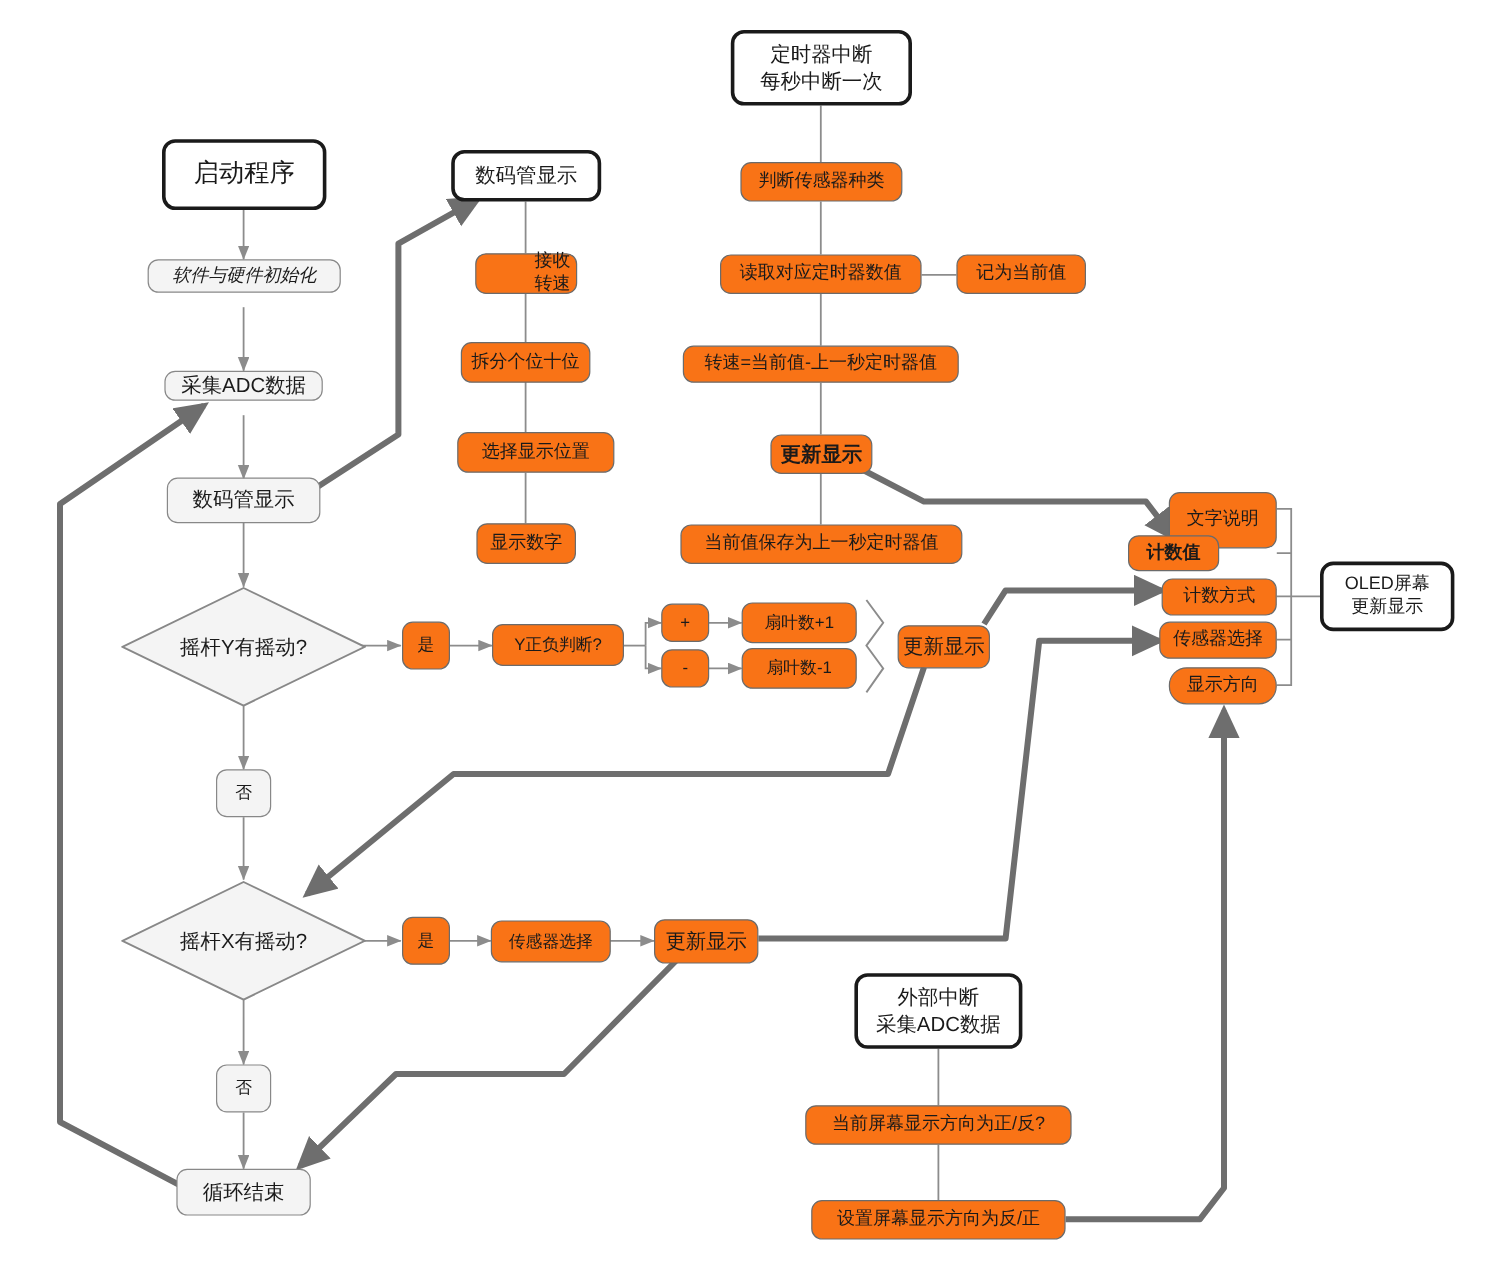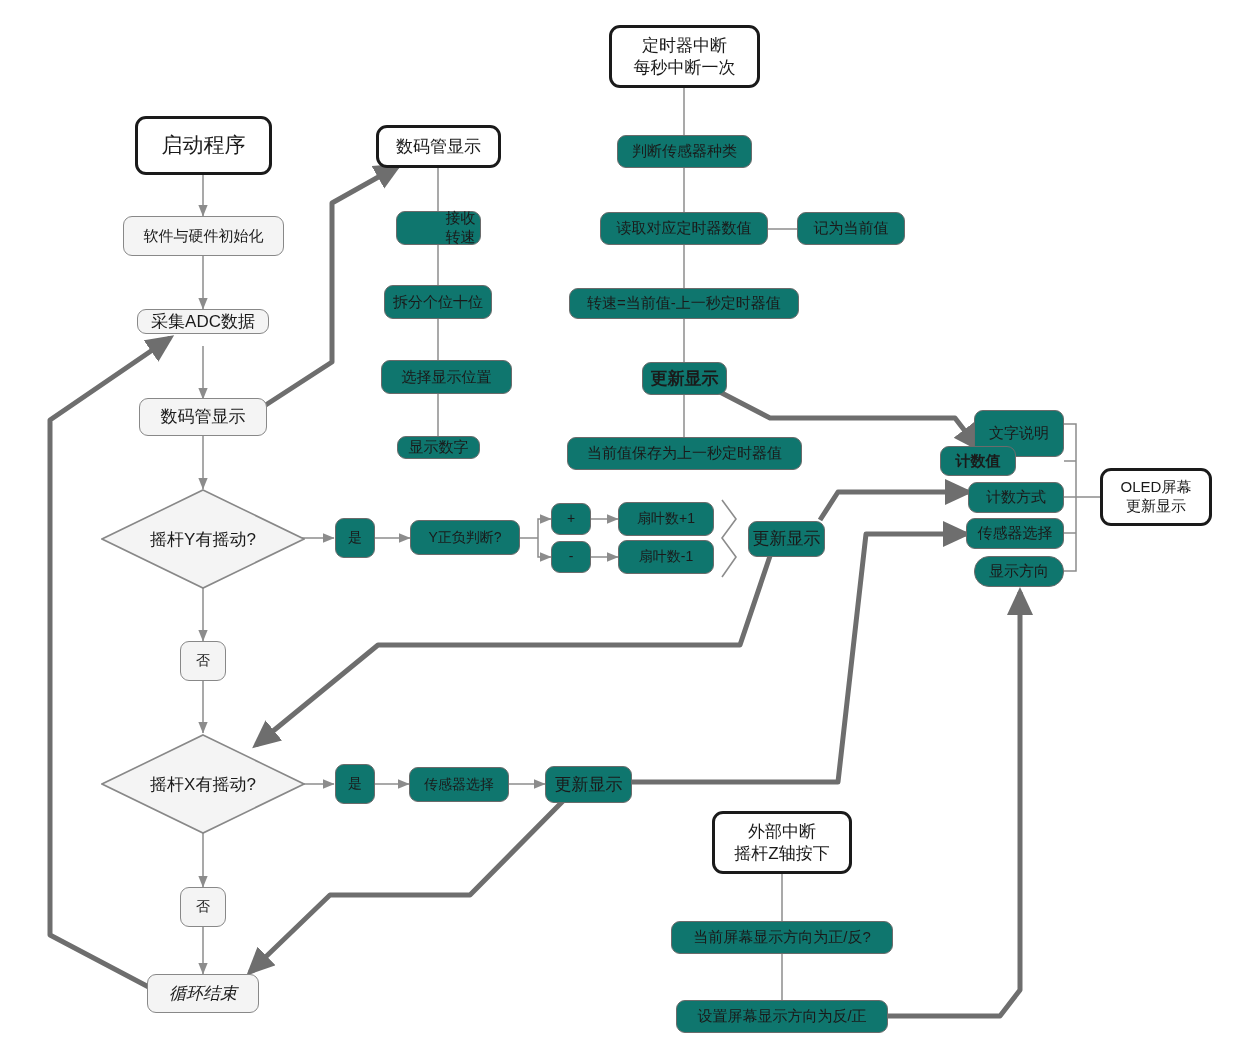"判断传感器种类" .node.plain { background: #0f766e -> #f97316 }
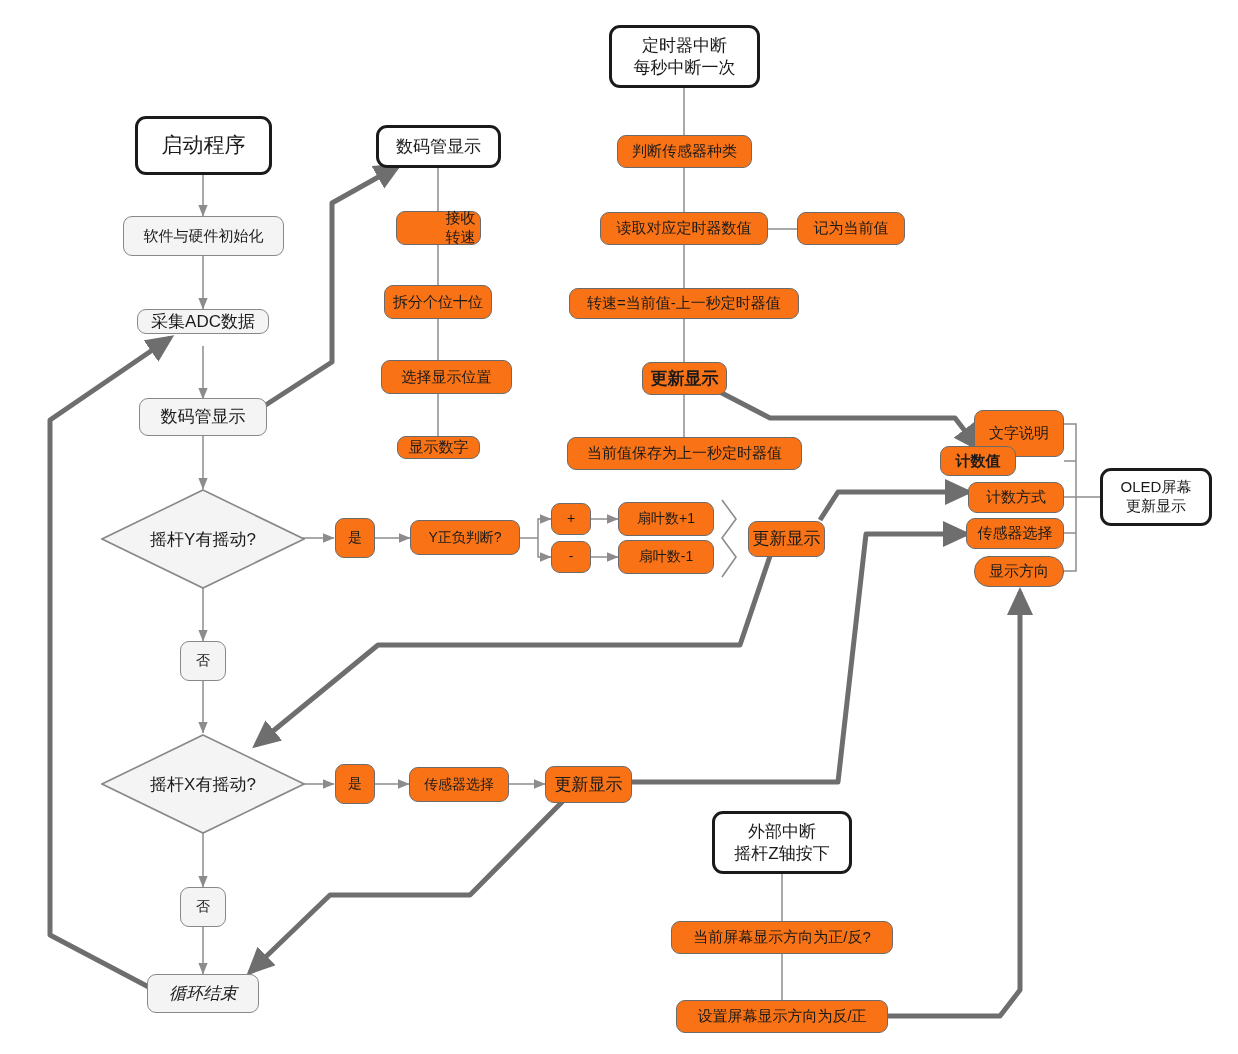"软件与硬件初始化" div.node { font-style: none -> italic; height: 40px -> 28px }
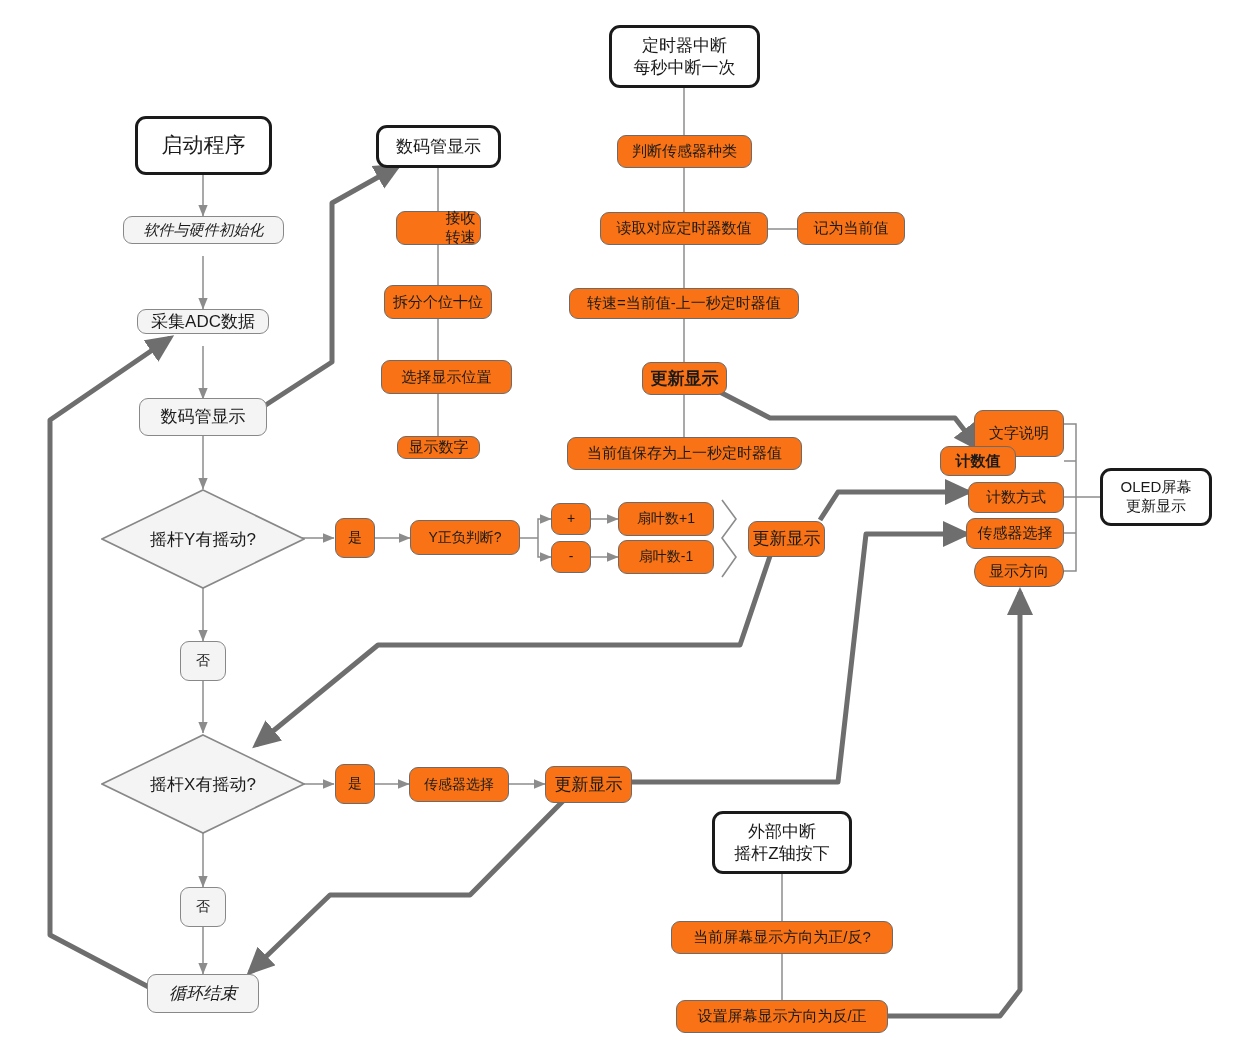"显示数字" div.node { height: 23px -> 34px }
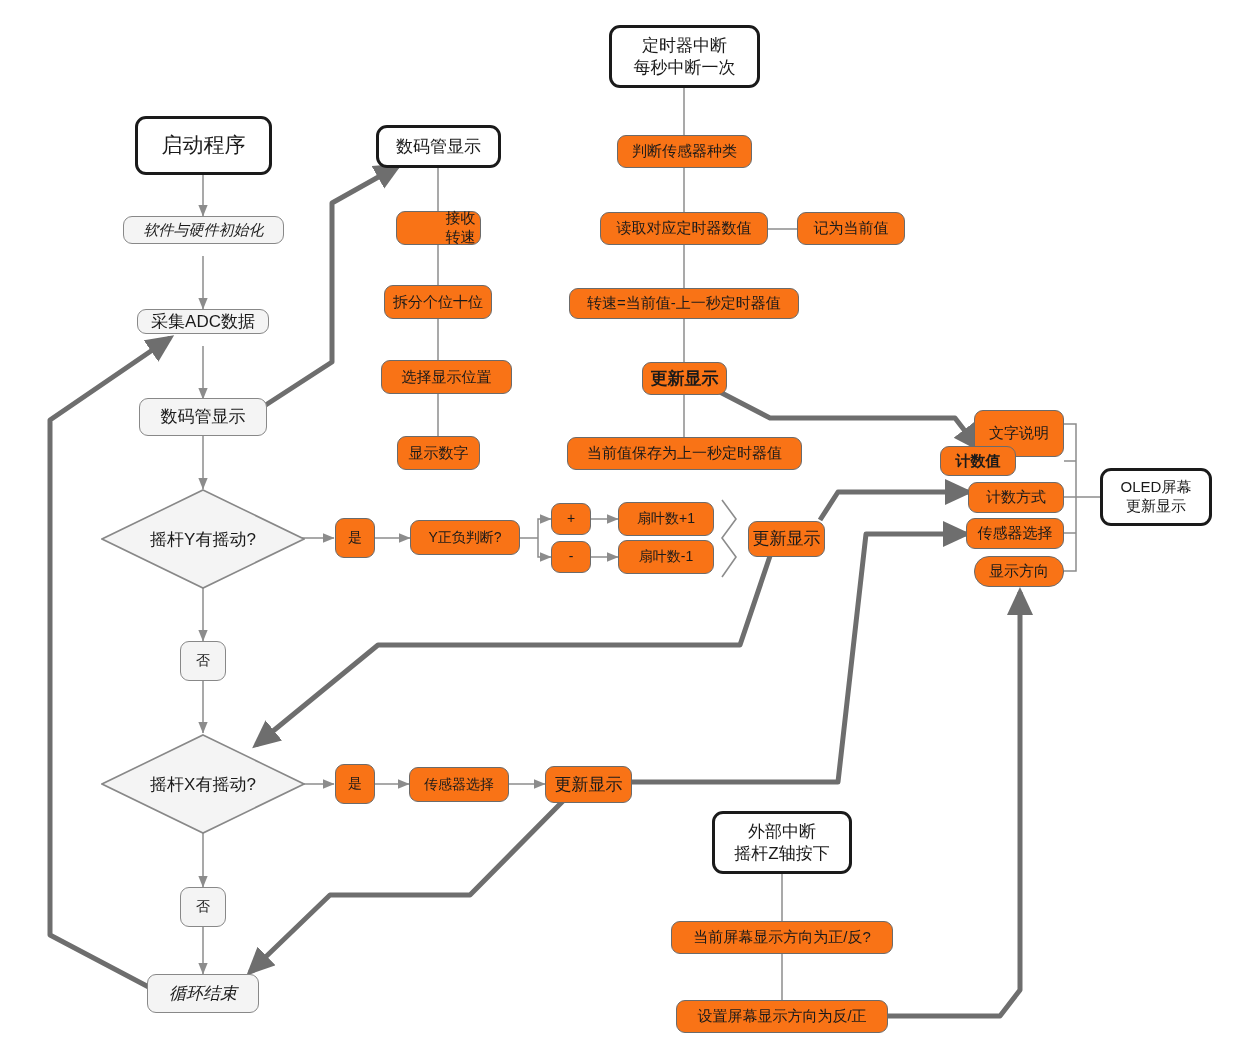"外部中断" div.node { text: 摇杆Z轴按下 -> 采集ADC数据 }
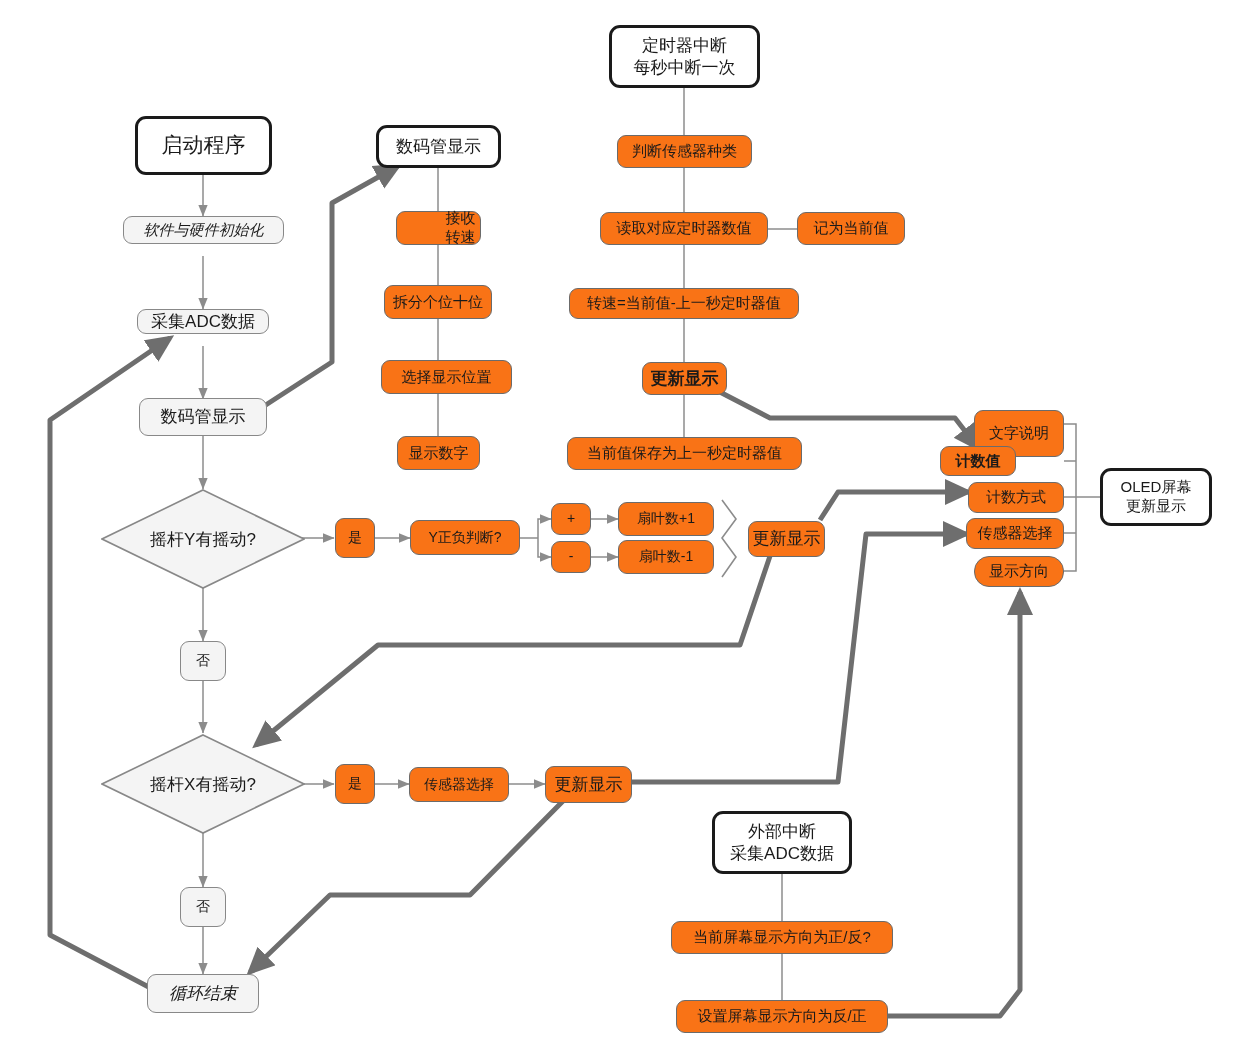"循环结束" div.node { font-style: italic -> none }
